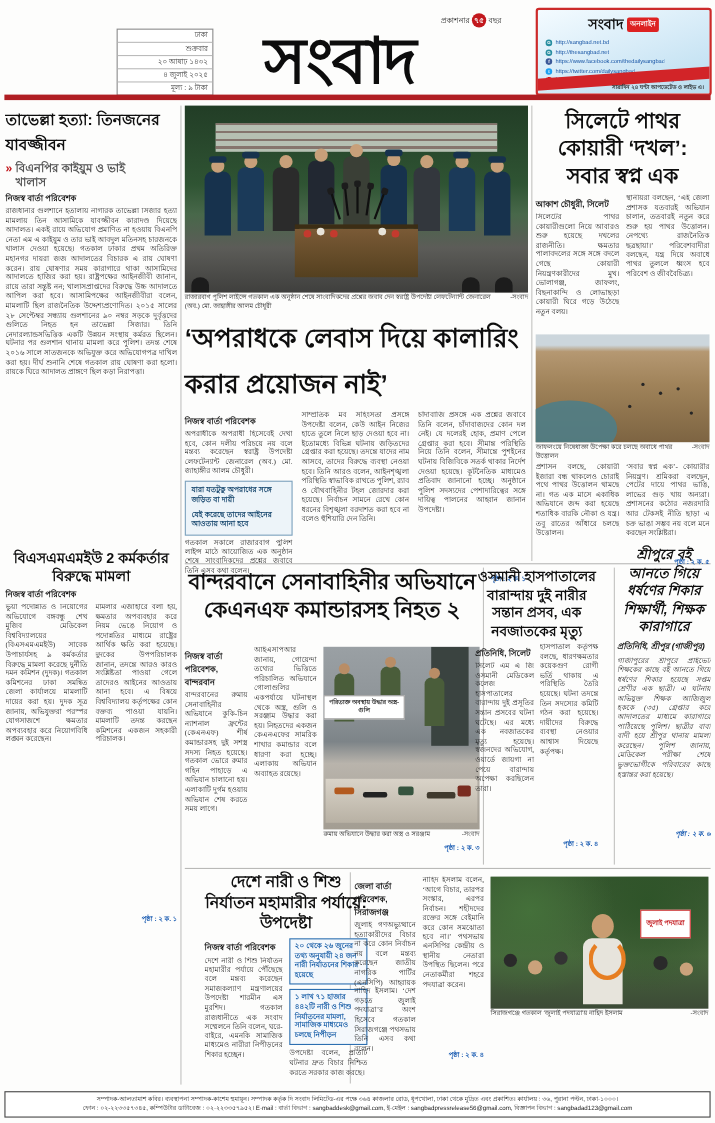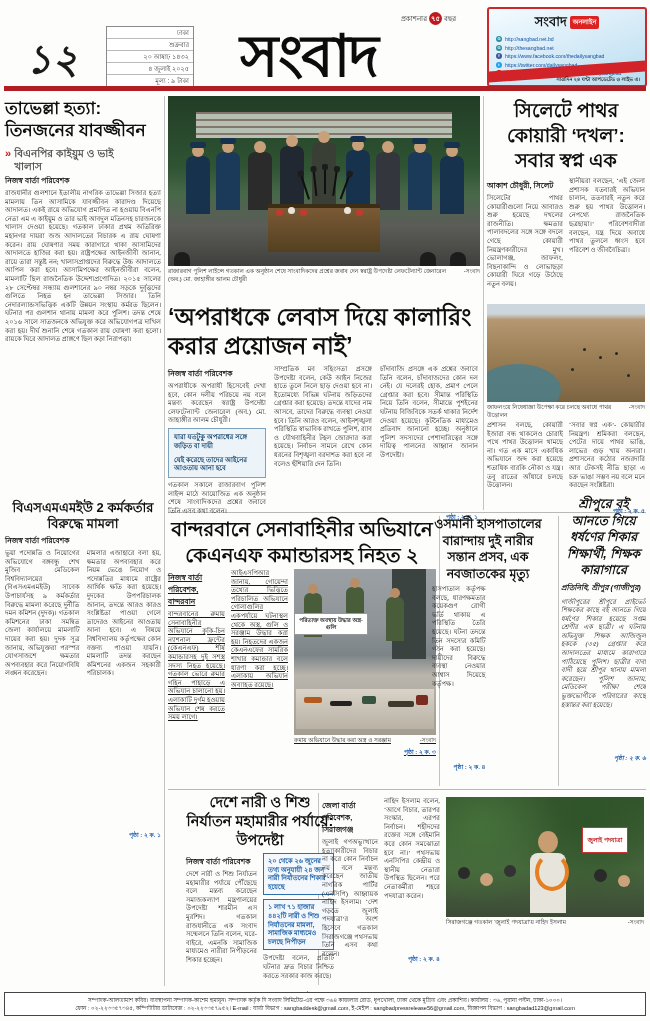"১২" div.pagenum { html: <div>১২</div> -> none }
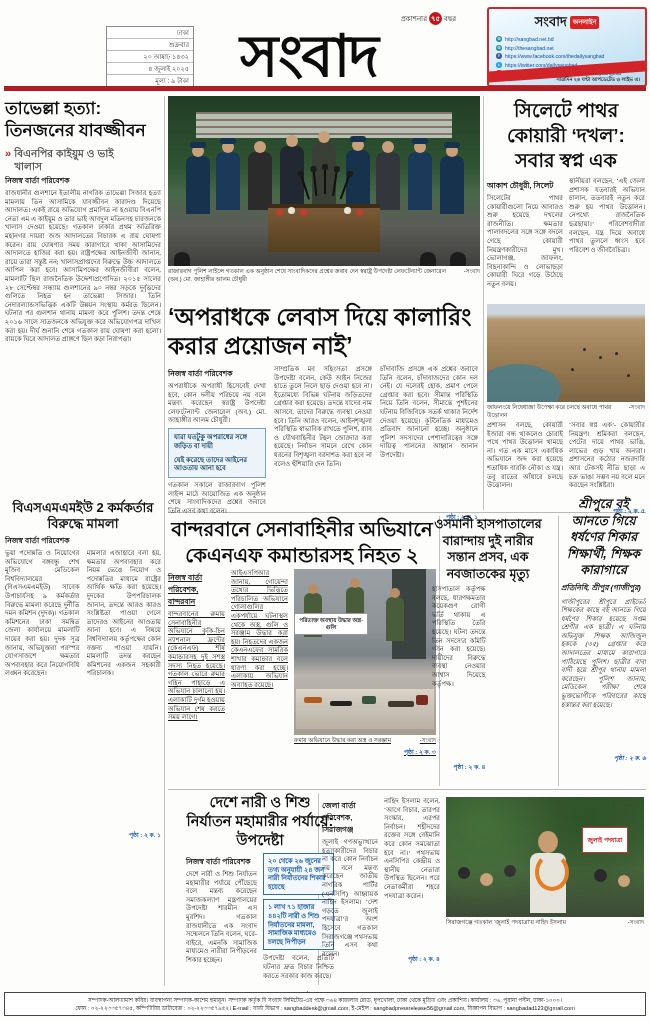"তাভেল্লা হত্যা: তিনজনের যাবজ্জীবন" .t-headline { font-size: 17px -> 14px }
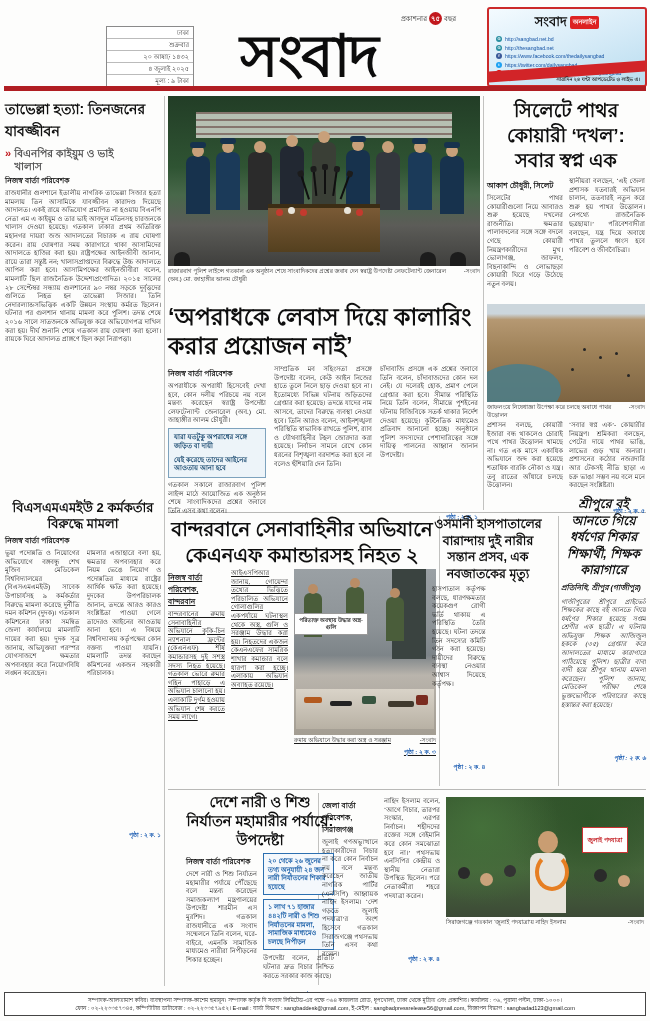"‘অপরাধকে লেবাস দিয়ে কালারিং করার" .main-headline { line-height: 29px -> 42px; margin-top: 20px -> 3px }
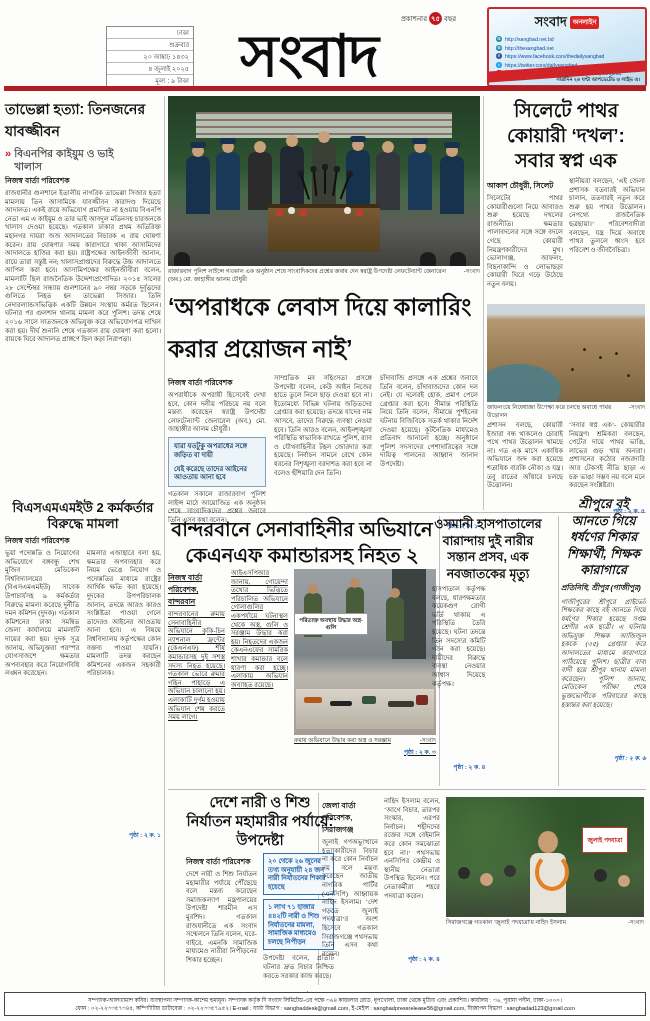"নিজস্ব বার্তা পরিবেশক, বান্দরবান" .knf-row { margin-top: 1px -> 20px; text-decoration: underline -> none }
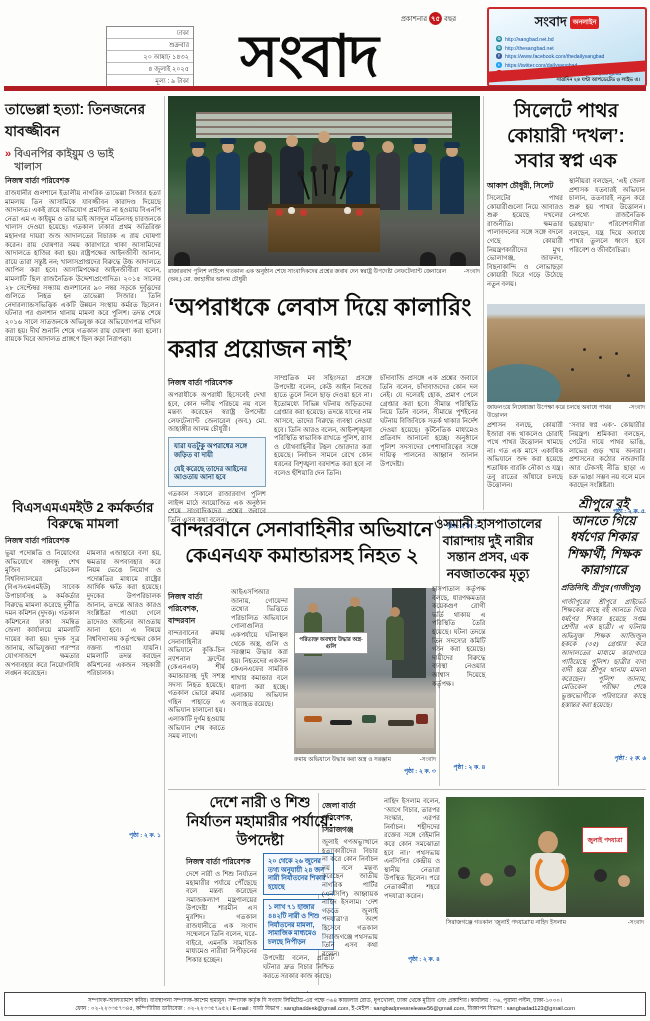"প্রতিনিধি, সিলেট" div.col { html: none -> <div> <div>প্রতিনিধি, সিলেট</div> <div>সিলেট এম এ জি ওসমানী মেডিকেল কলেজ হাসপাতালের বারান্দায় দুই প্রসূতির সন্তান প্রসবের ঘটনা ঘটেছে। এর মধ্যে এক নবজাতকের মৃত্যু হয়েছে। স্বজনদের অভিযোগ, ওয়ার্ডে জায়গা না পেয়ে বারান্দায় অপেক্ষা করছিলেন তারা।</div> </div> }
